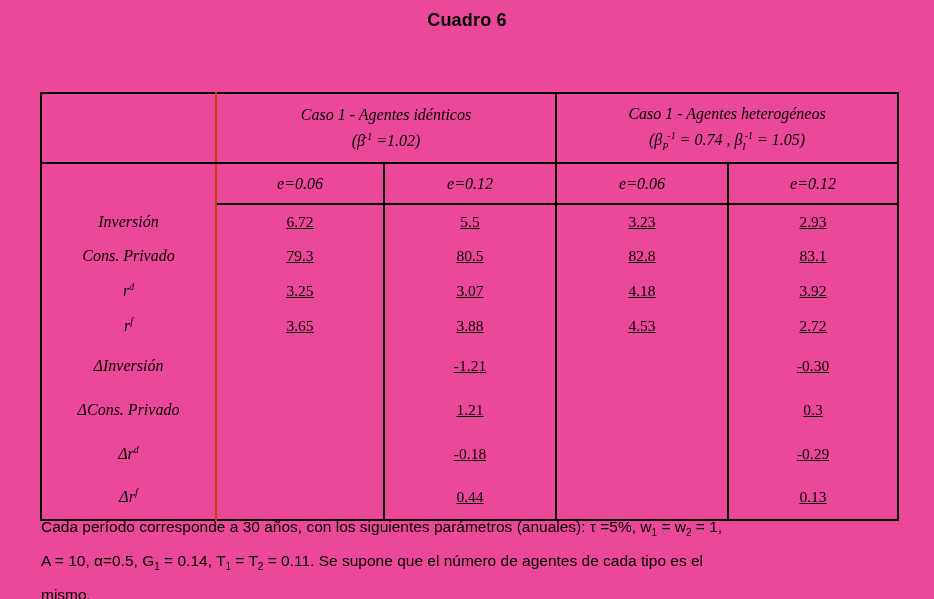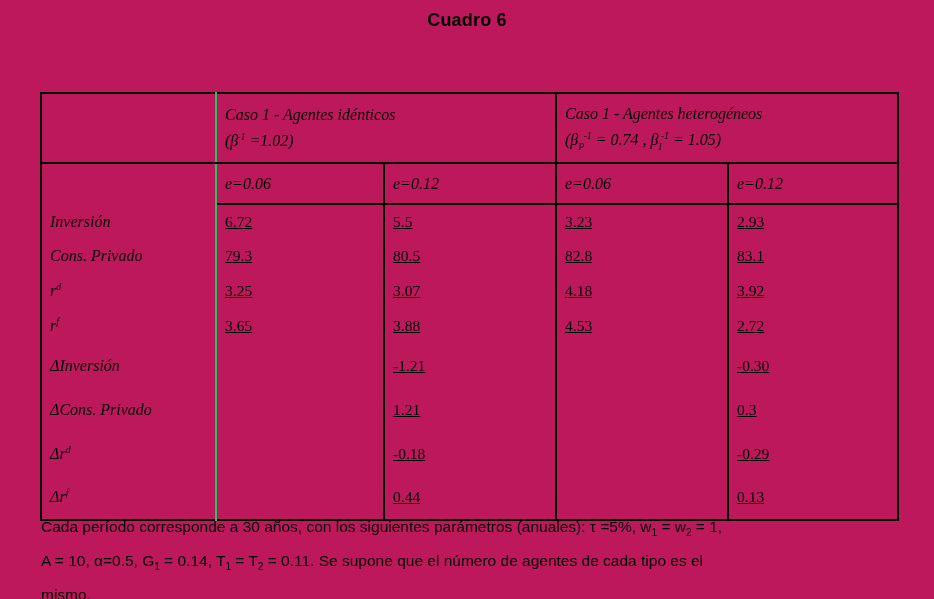"Cuadro 6" .page { background: #be185d -> #ec4899 }
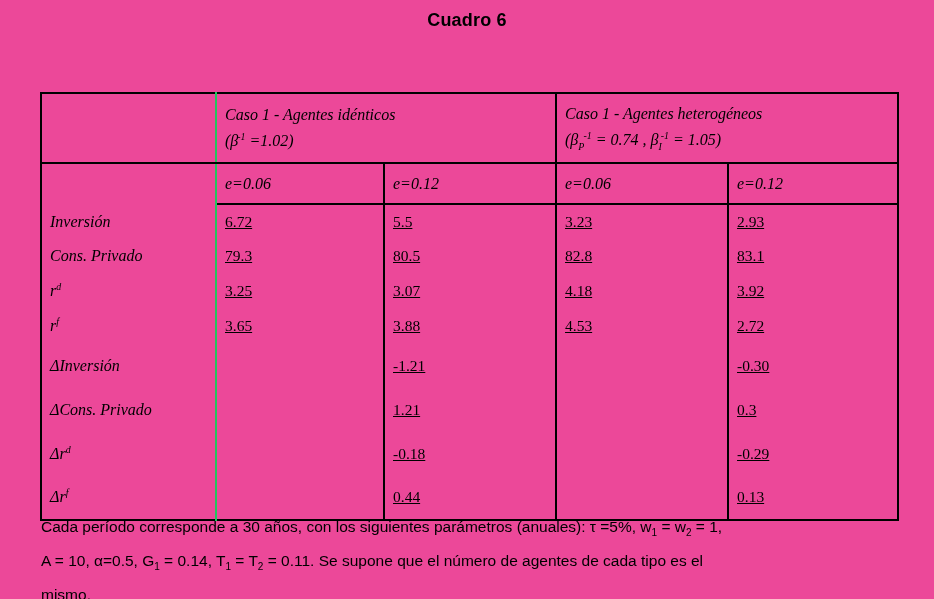"Caso 1 - Agentes idénticos" table.cuadro td { text-align: left -> center }
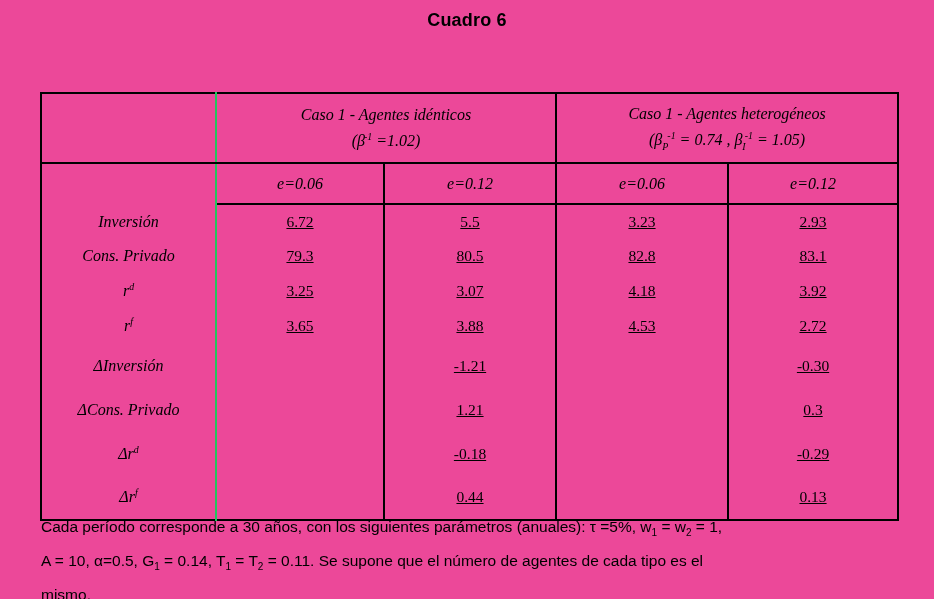"Inversión" td.lbl { border-right: 2px solid #22c55e -> 2px solid #c2410c }
